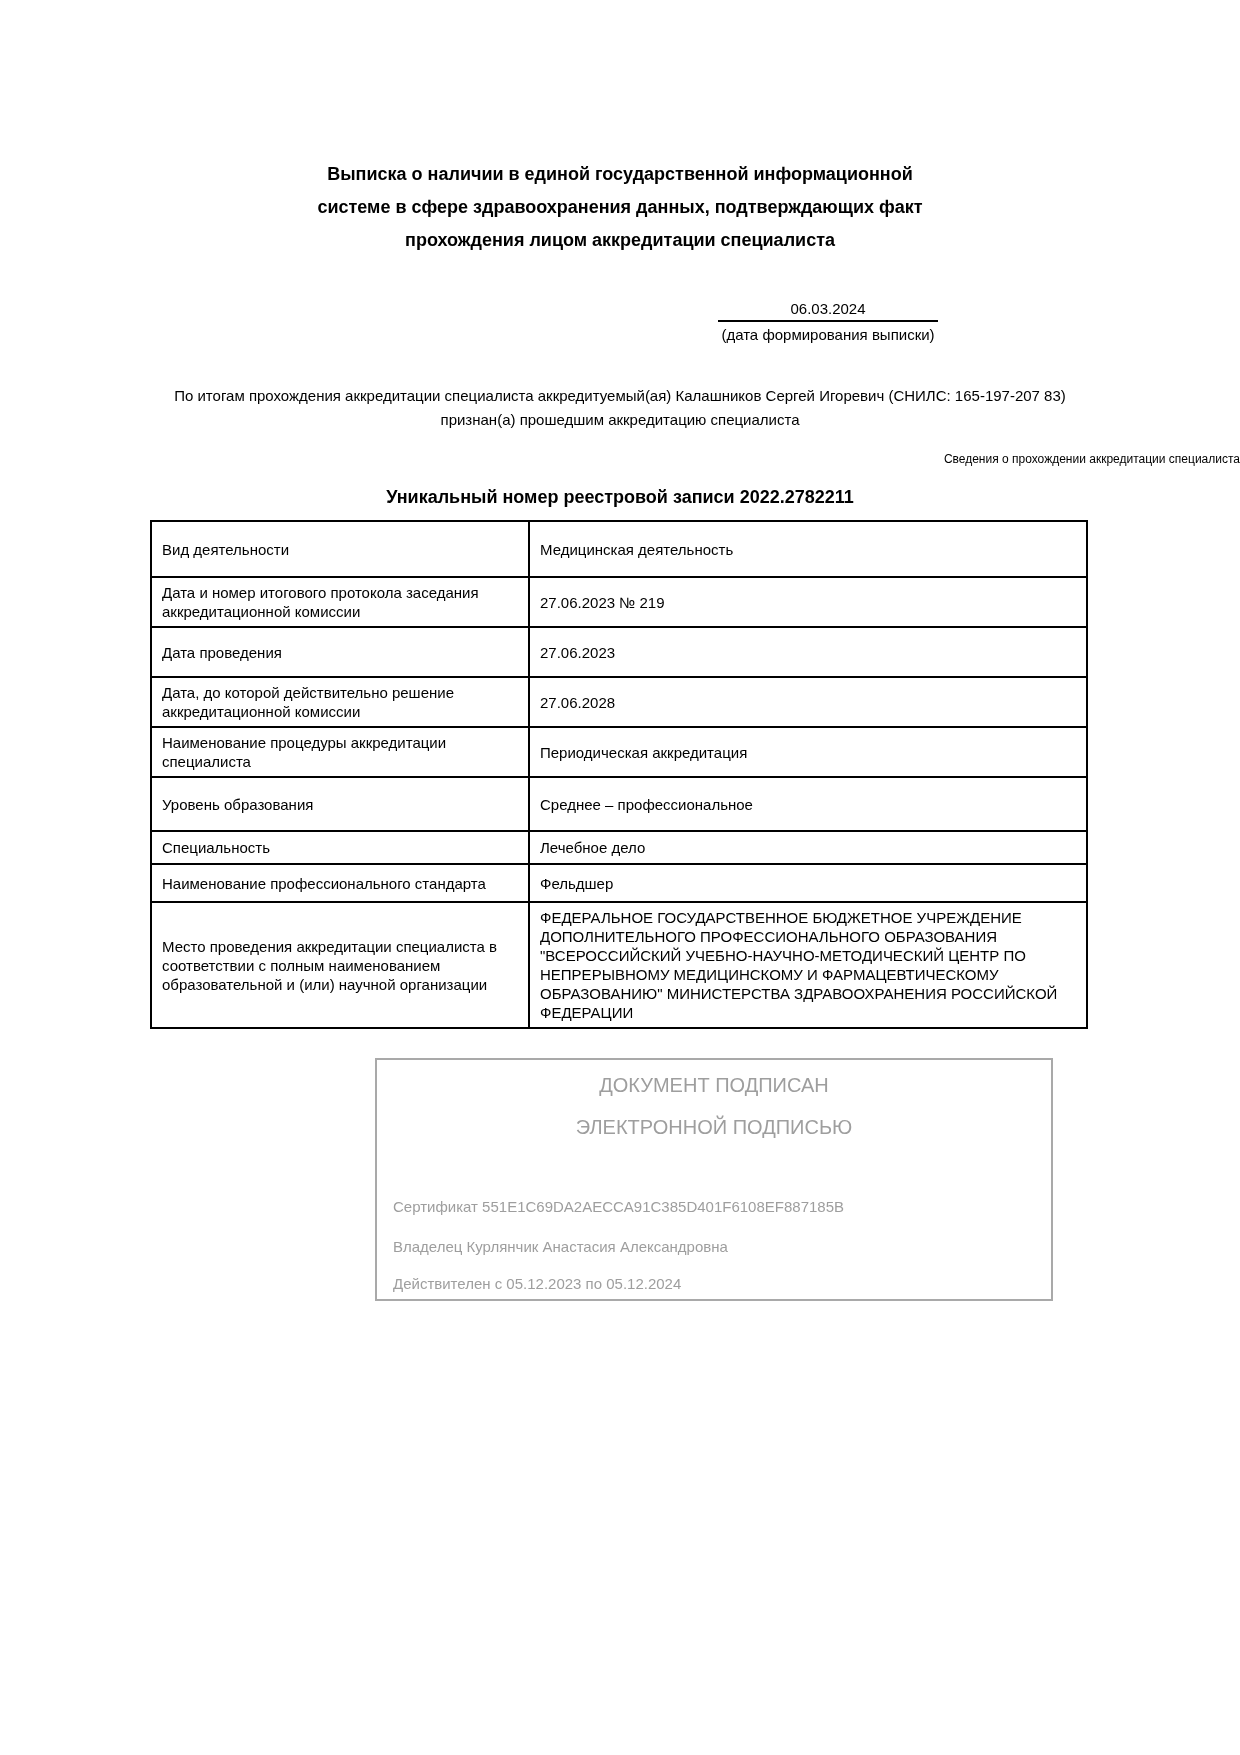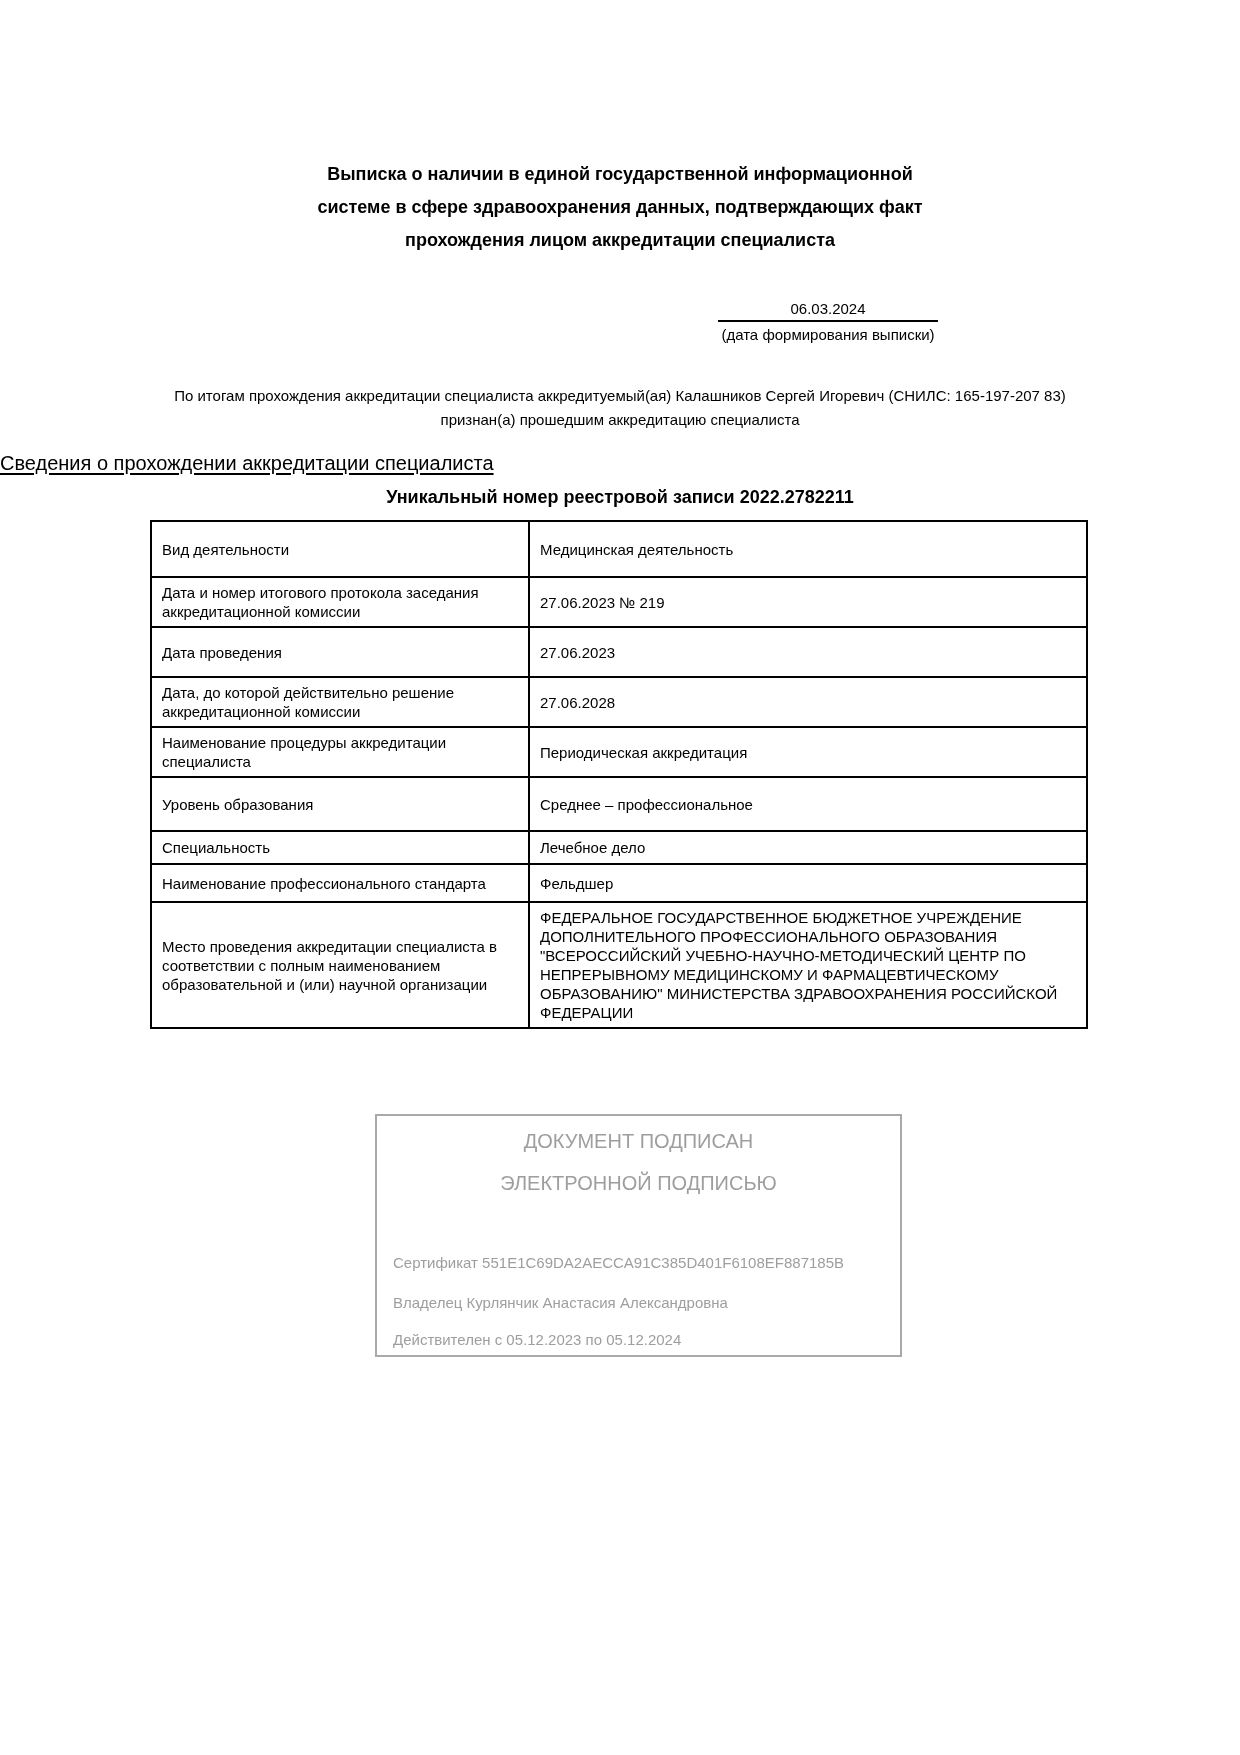"Сведения о прохождении аккредитации" .section-heading { font-size: 20px -> 12px; text-align: left -> right; text-decoration: underline -> none }
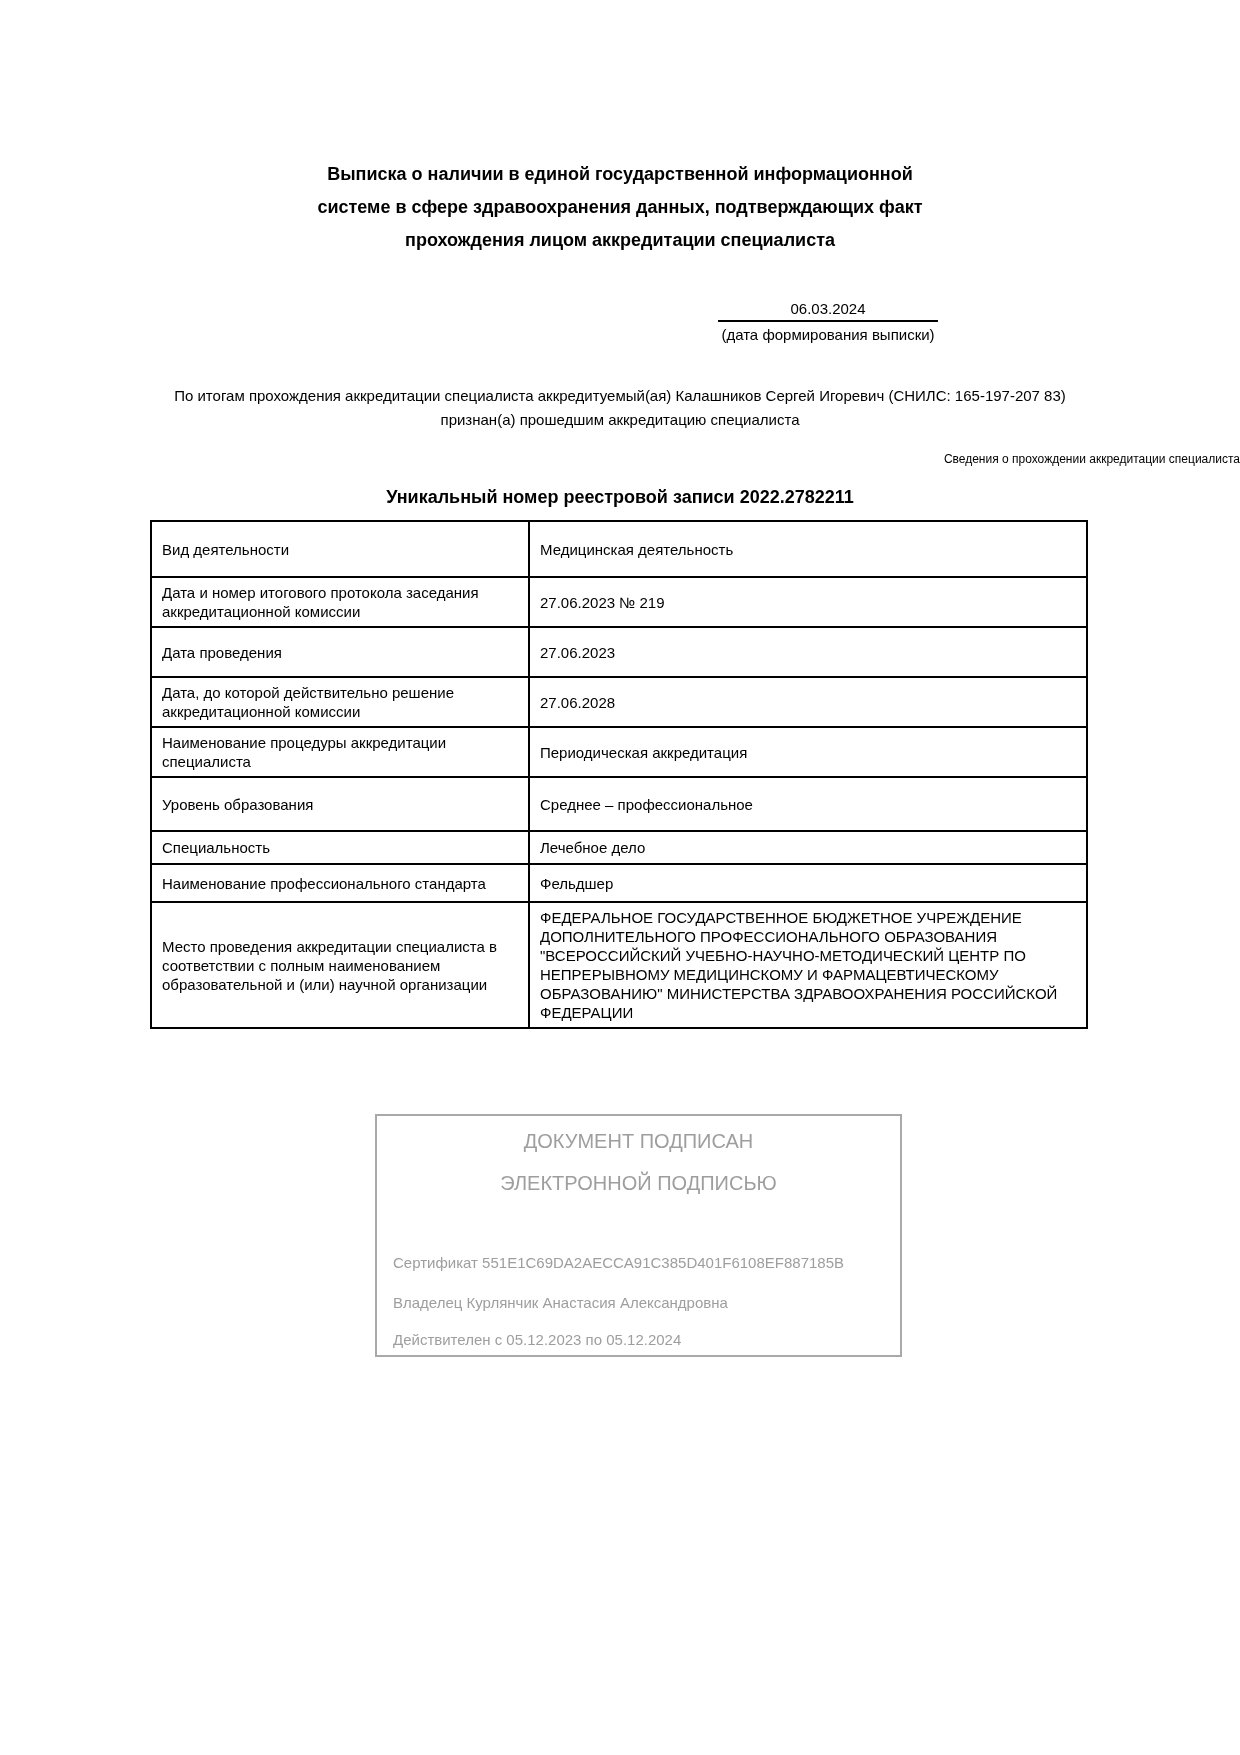"ДОКУМЕНТ ПОДПИСАН" .signature-box { top: 1088px -> 1032px; width: 527px -> 678px }
